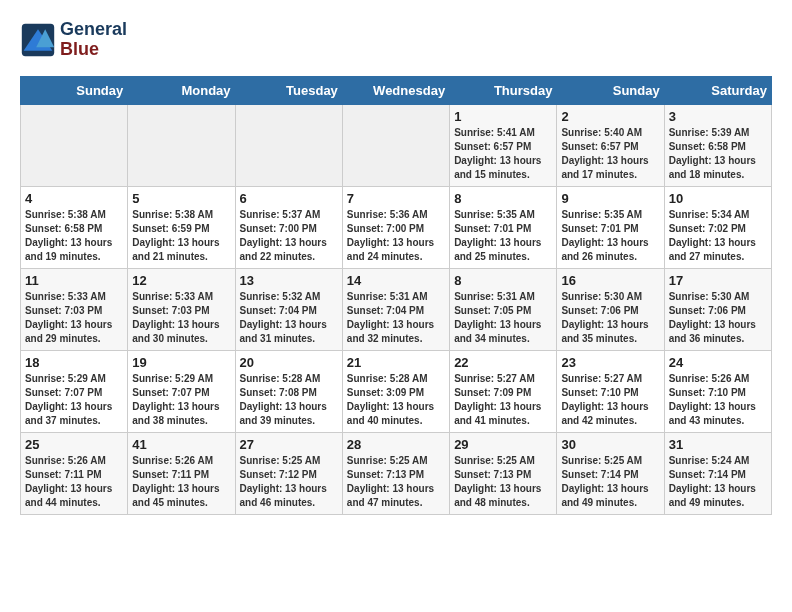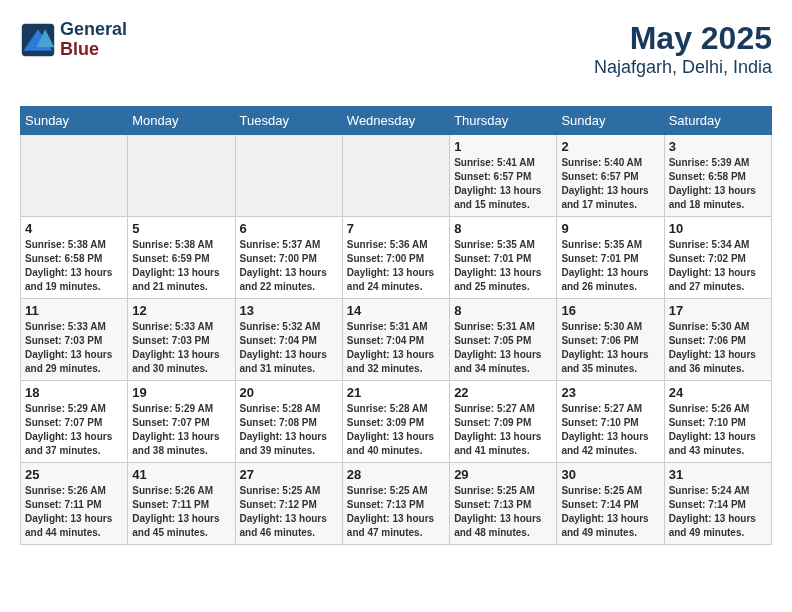"General" .header { align-items: flex-start -> center; margin-bottom: 28px -> 16px }
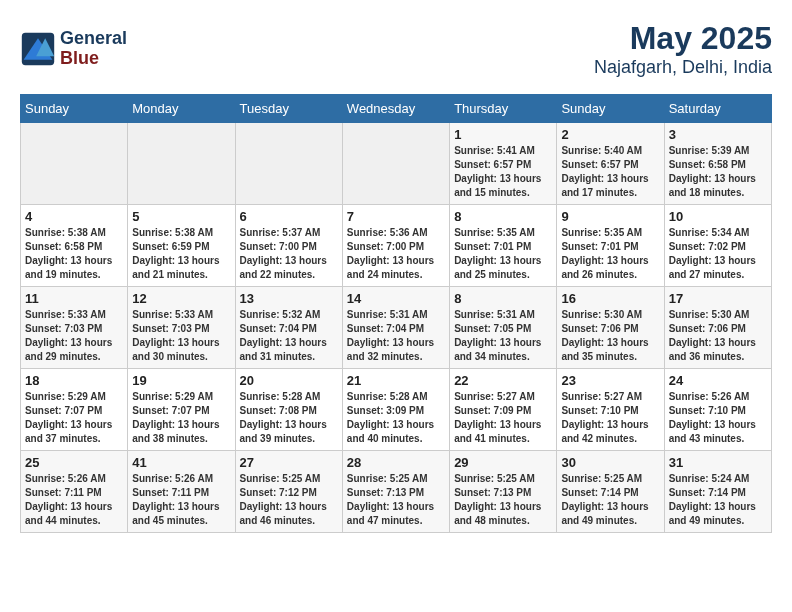"May 2025" div.title-block { html: <div> <h1>May 2025</h1> <h2>Najafgarh, Delhi, India</h2> </div> -> none }
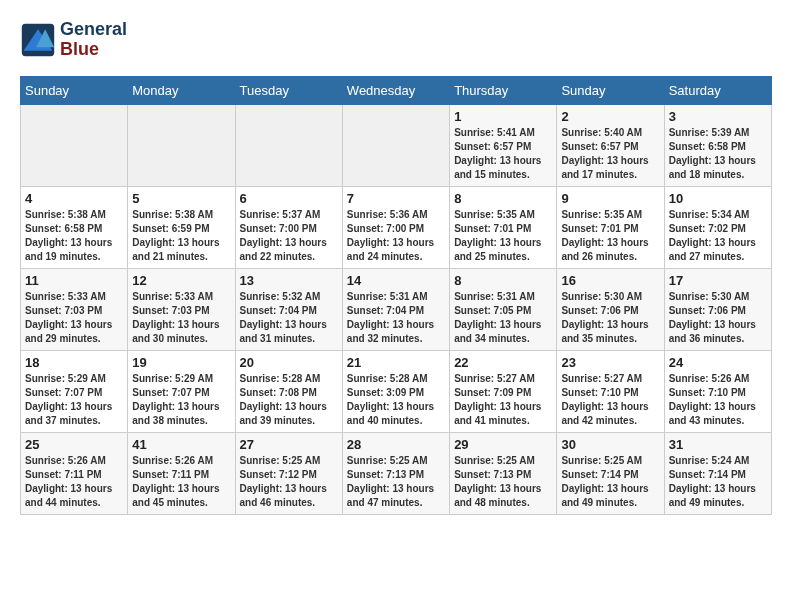"Sunday" .calendar thead th { font-weight: normal -> bold; text-align: left -> right }
